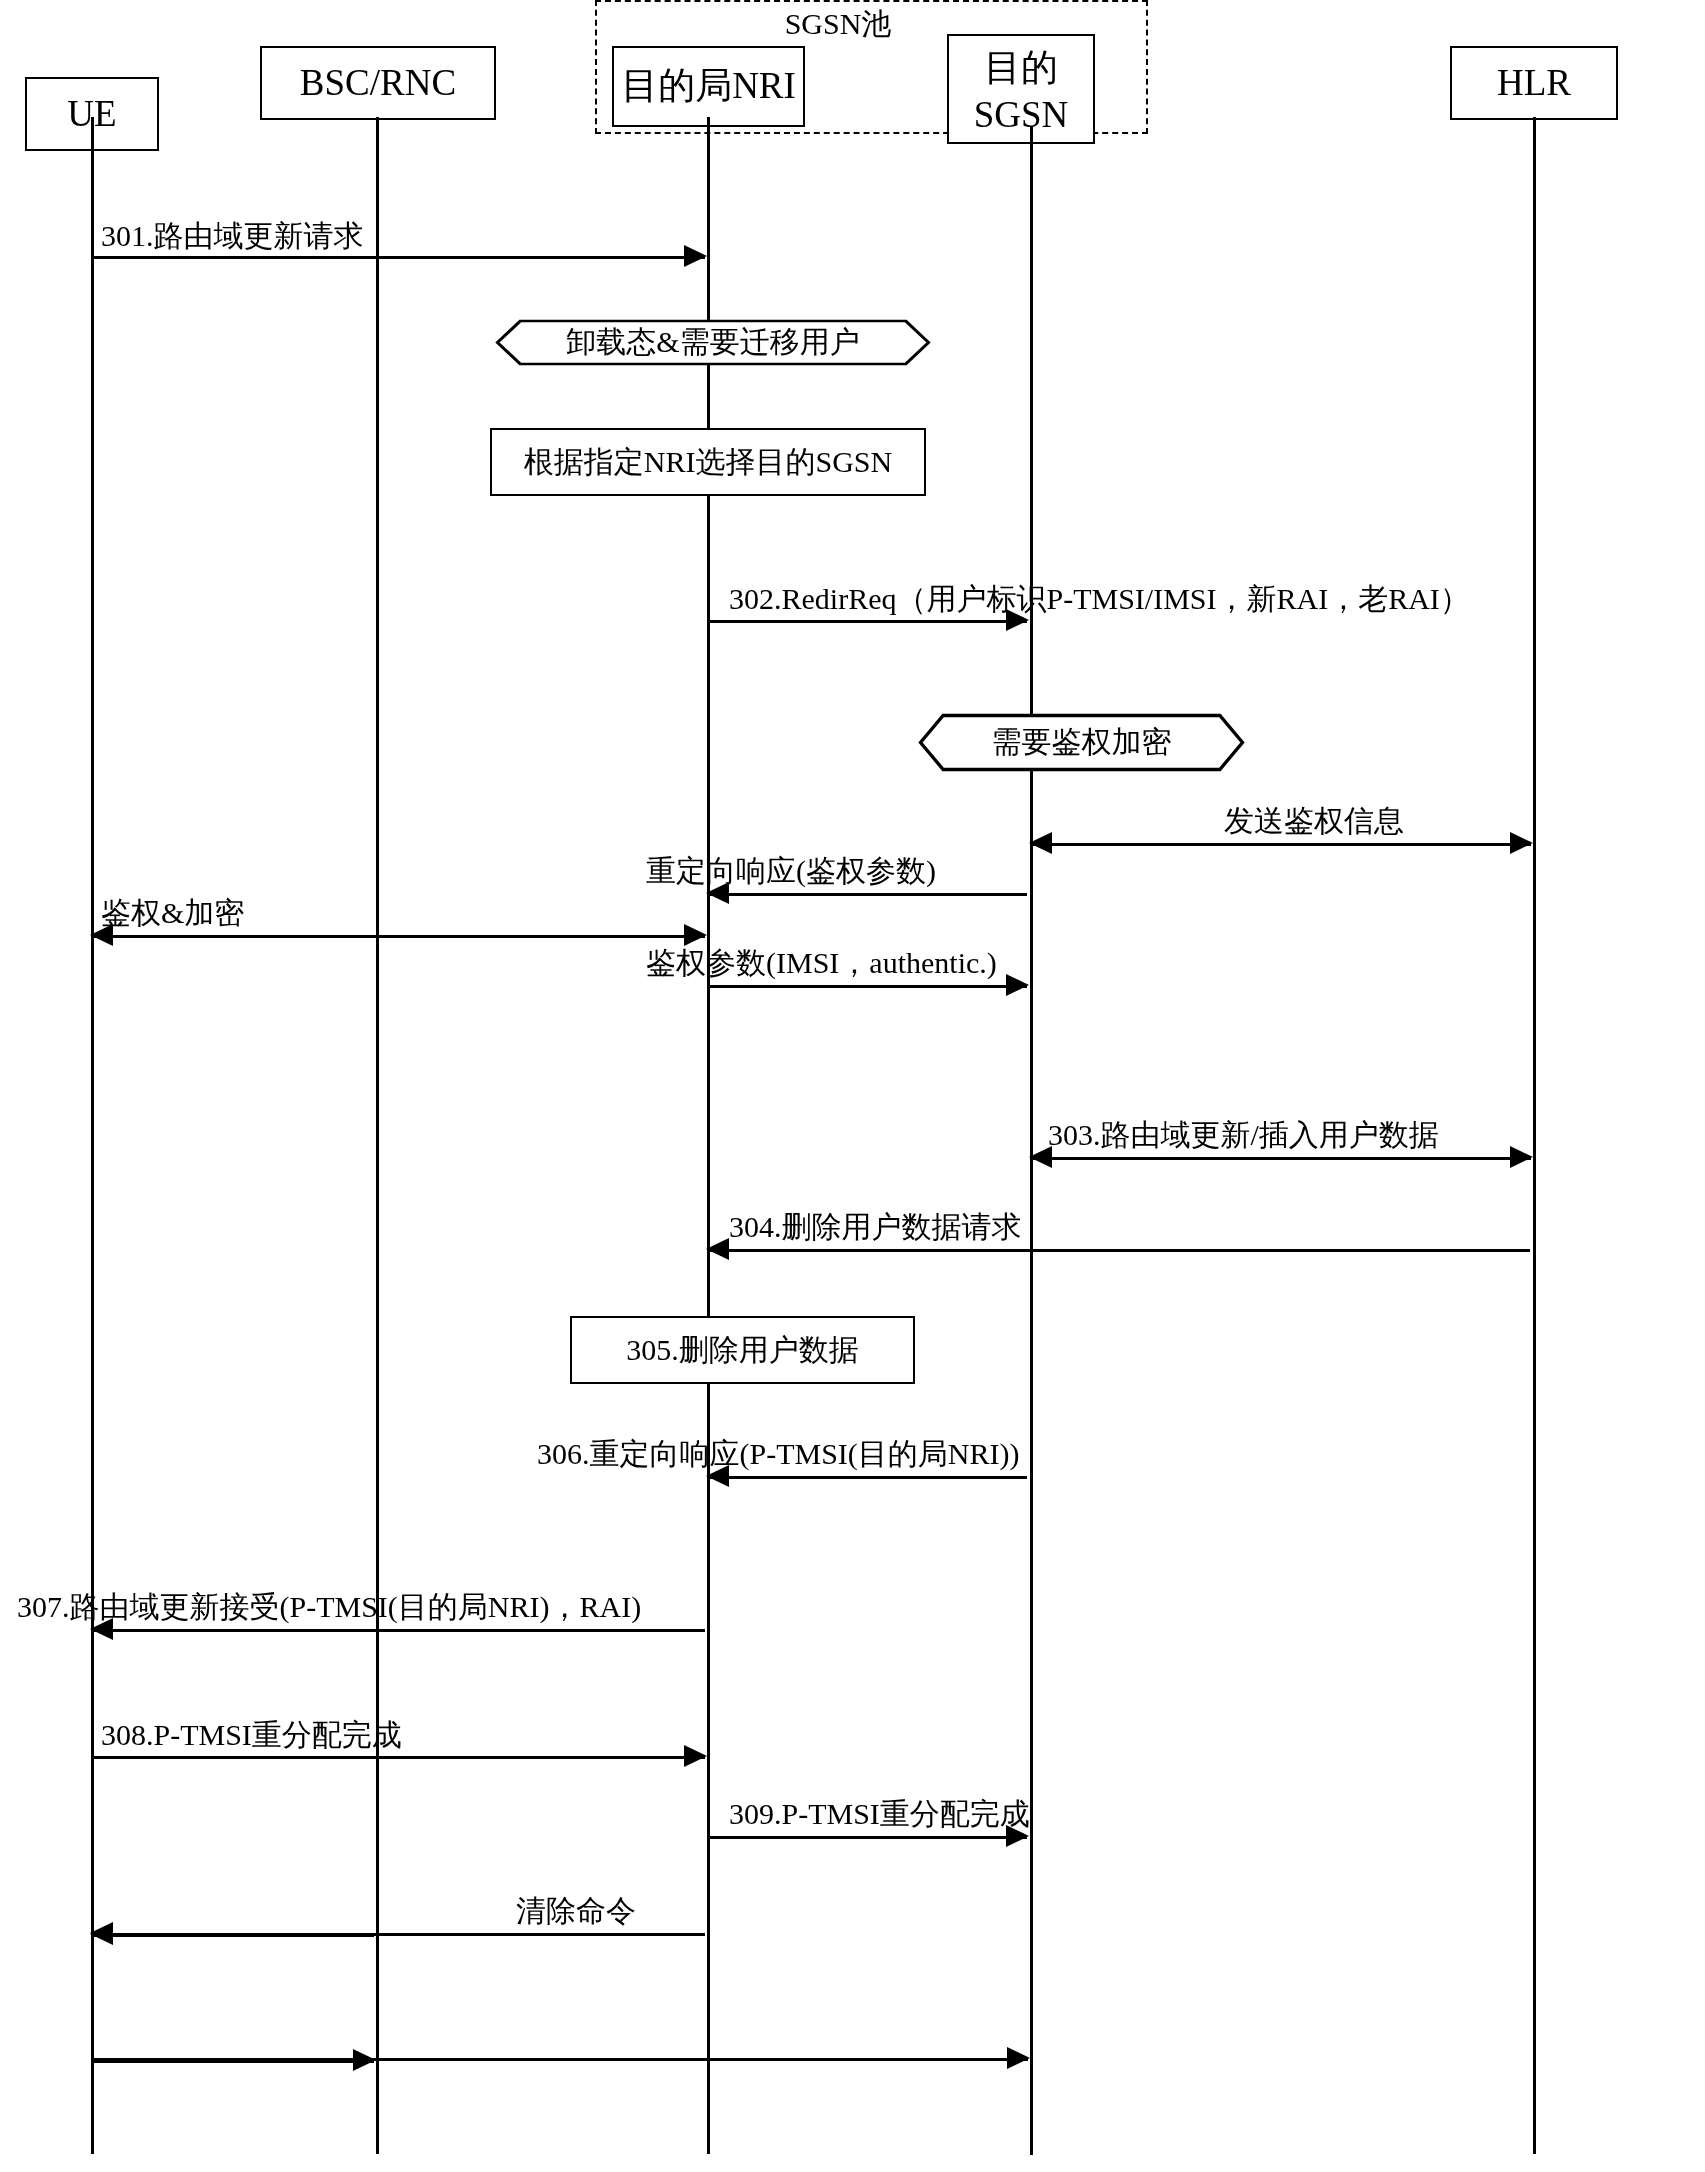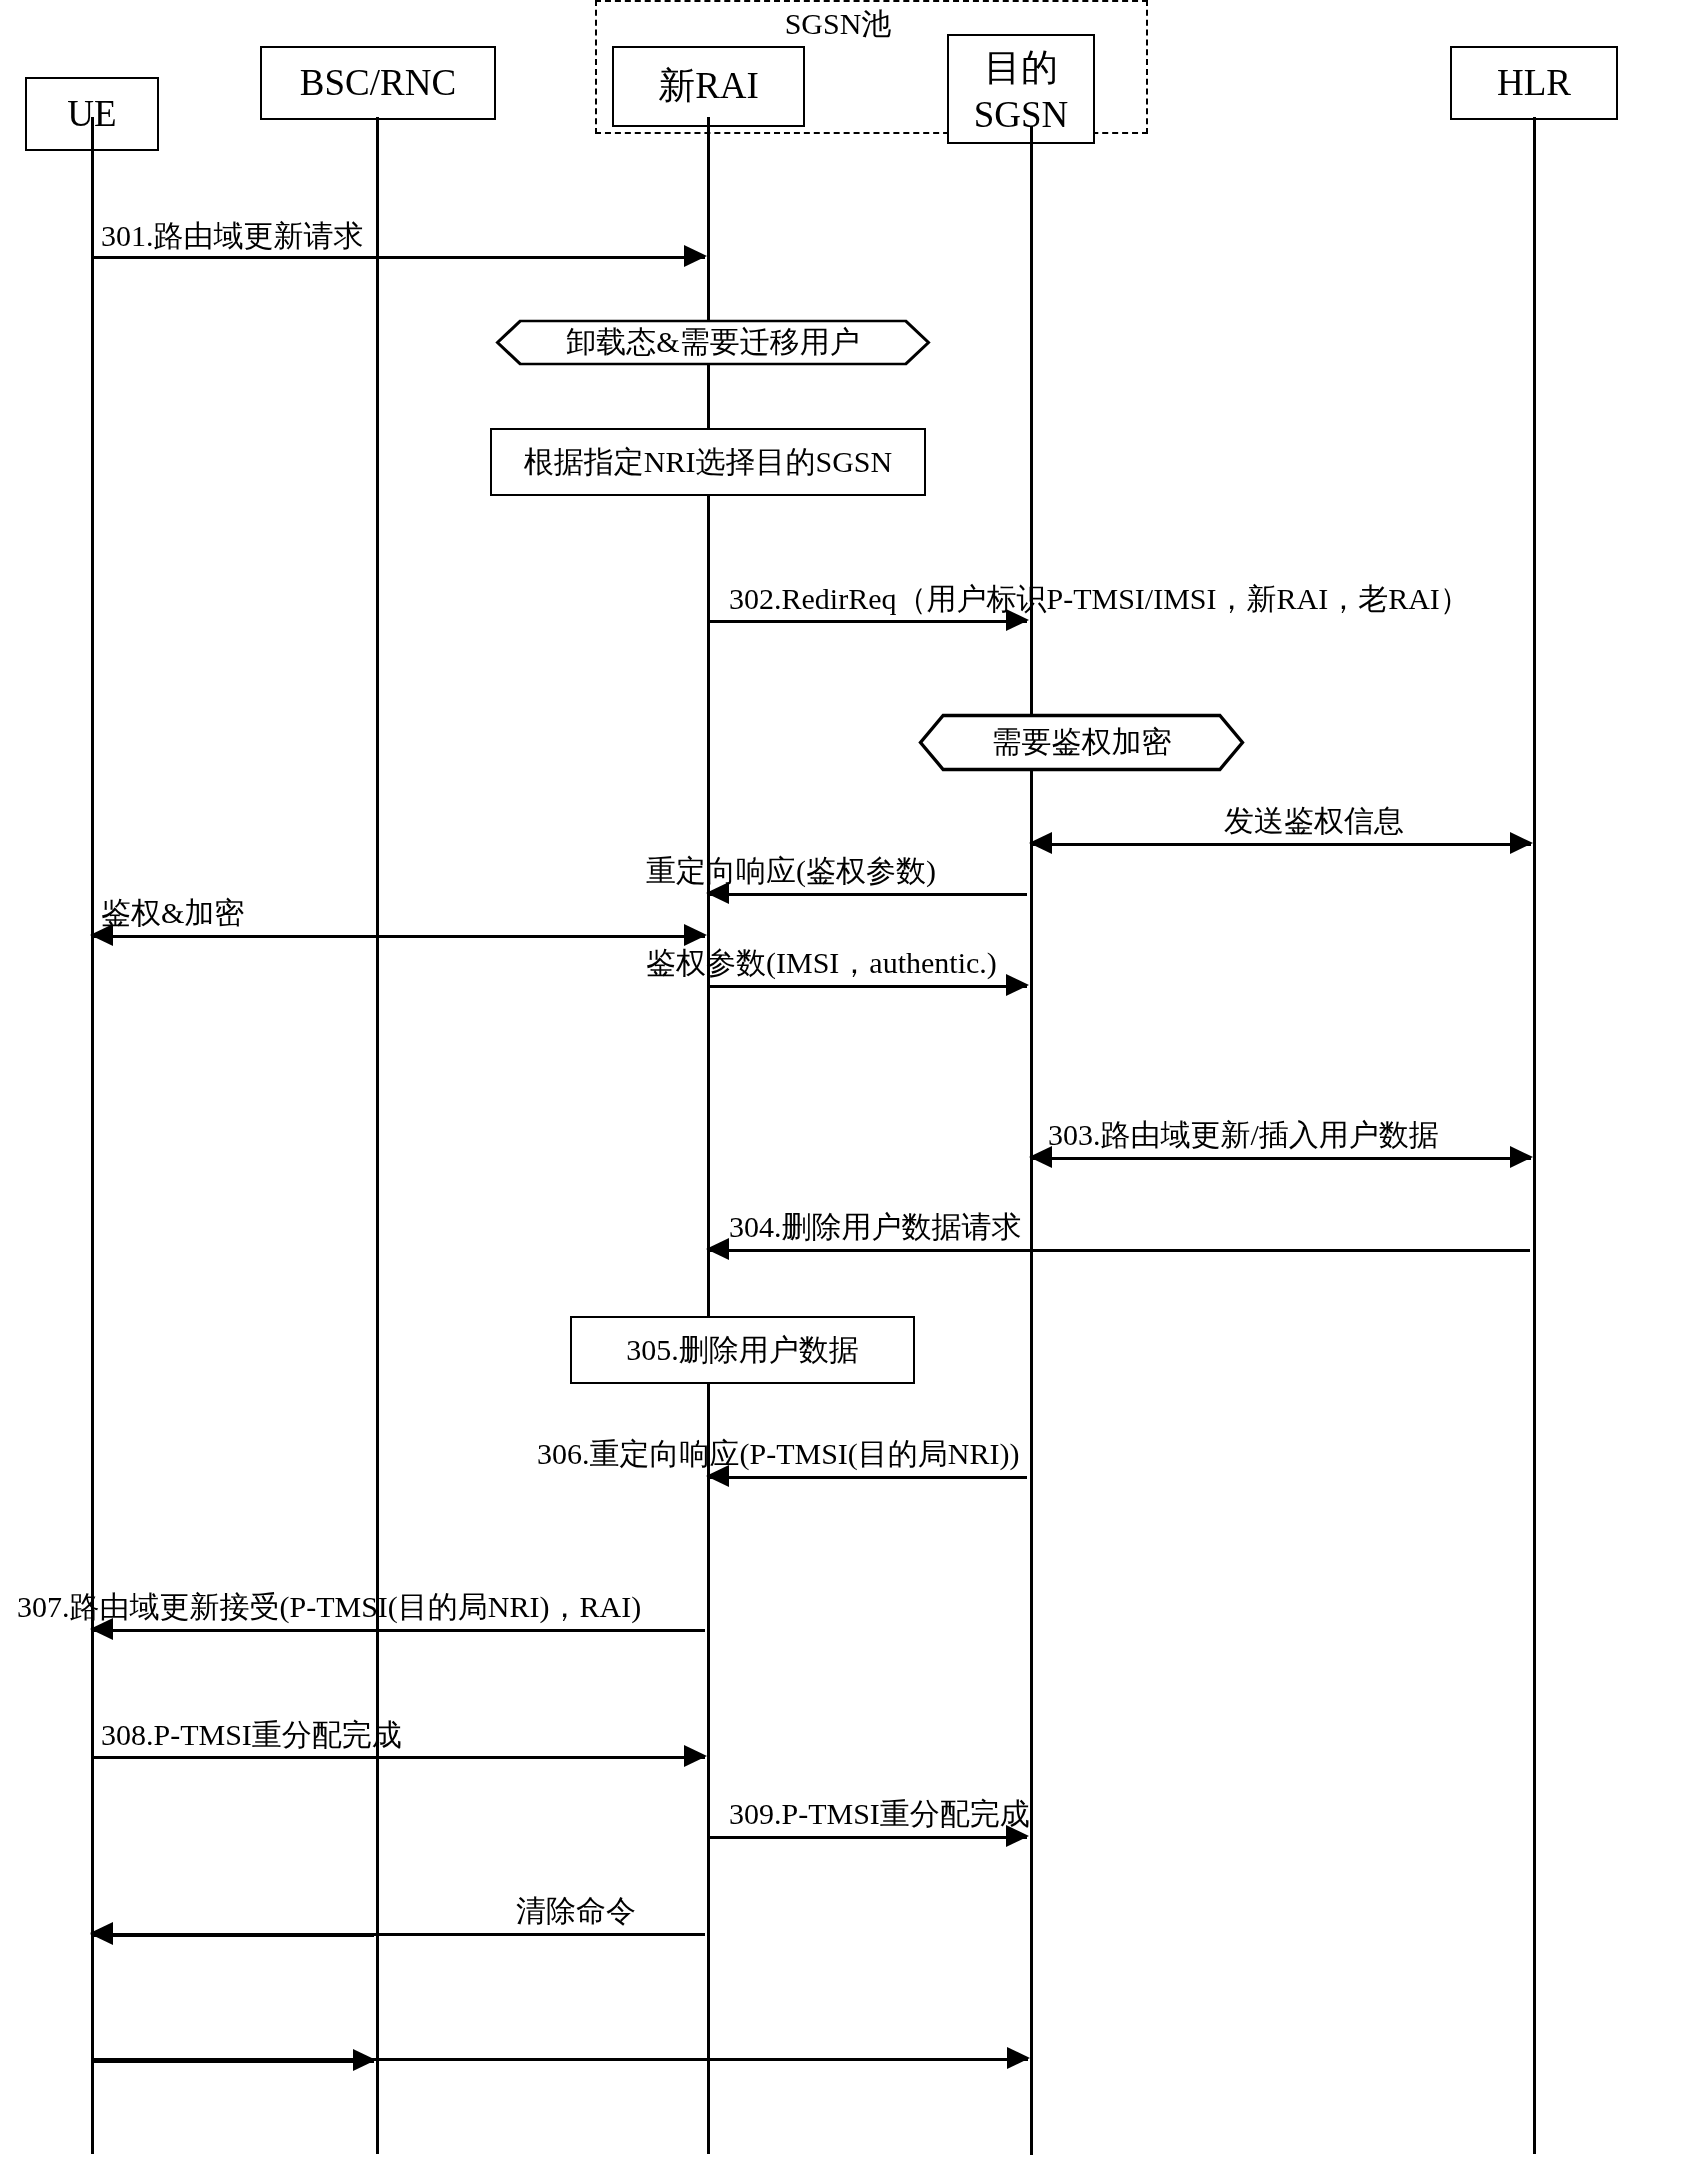"新RAI" div.participant { text: 新RAI -> 目的局NRI }
